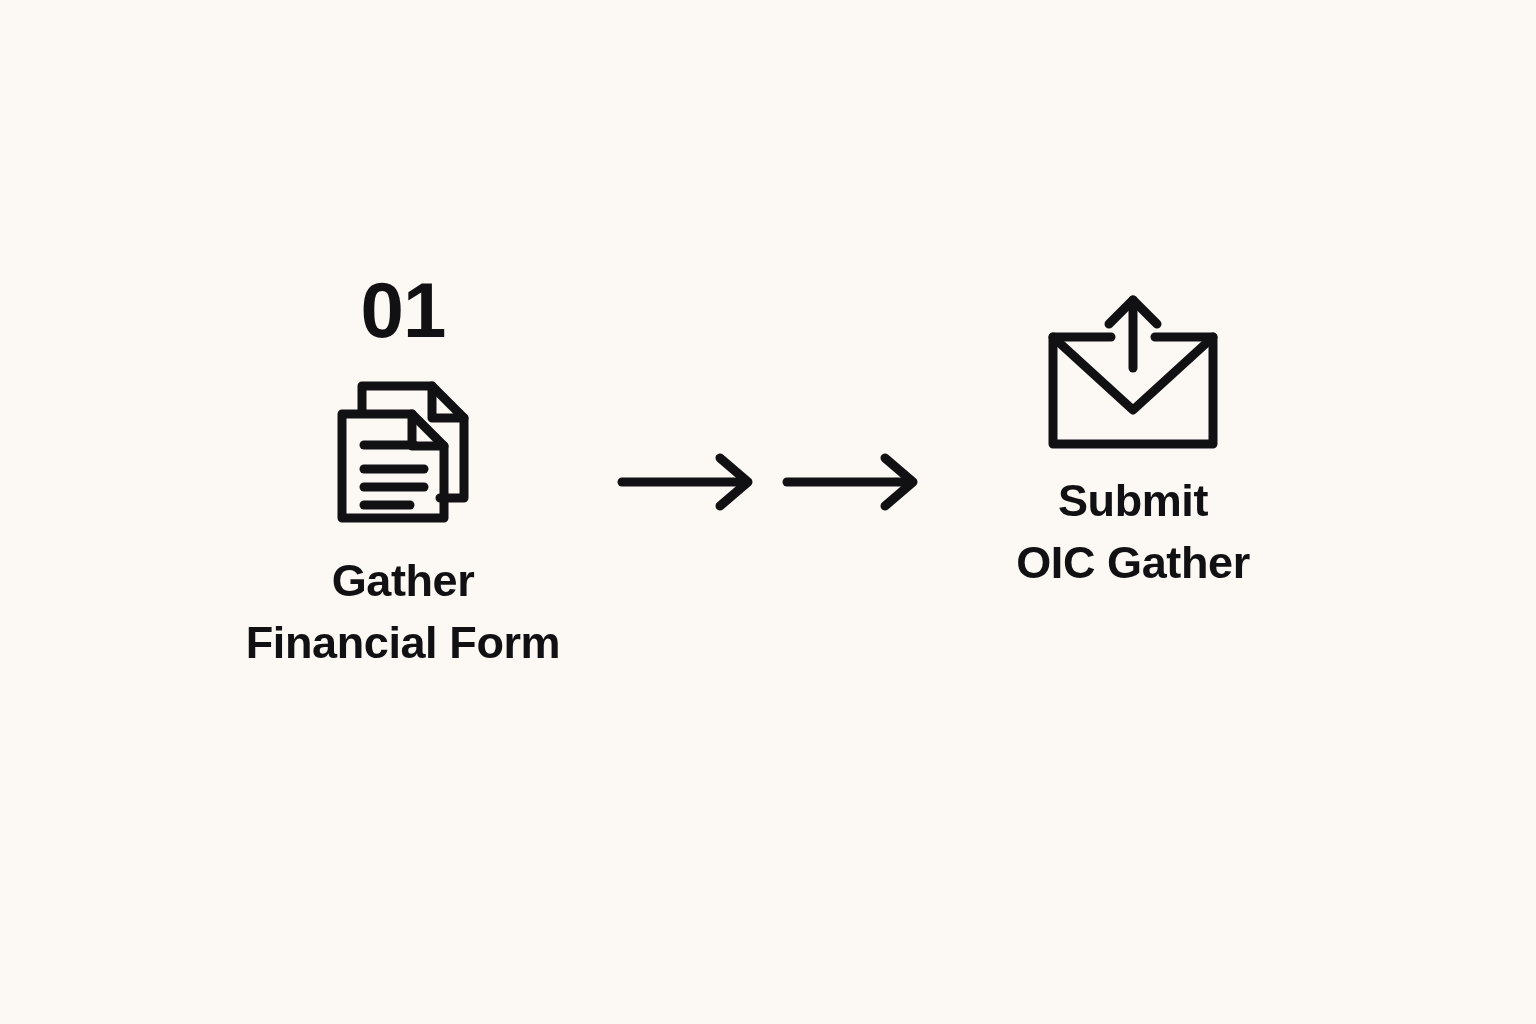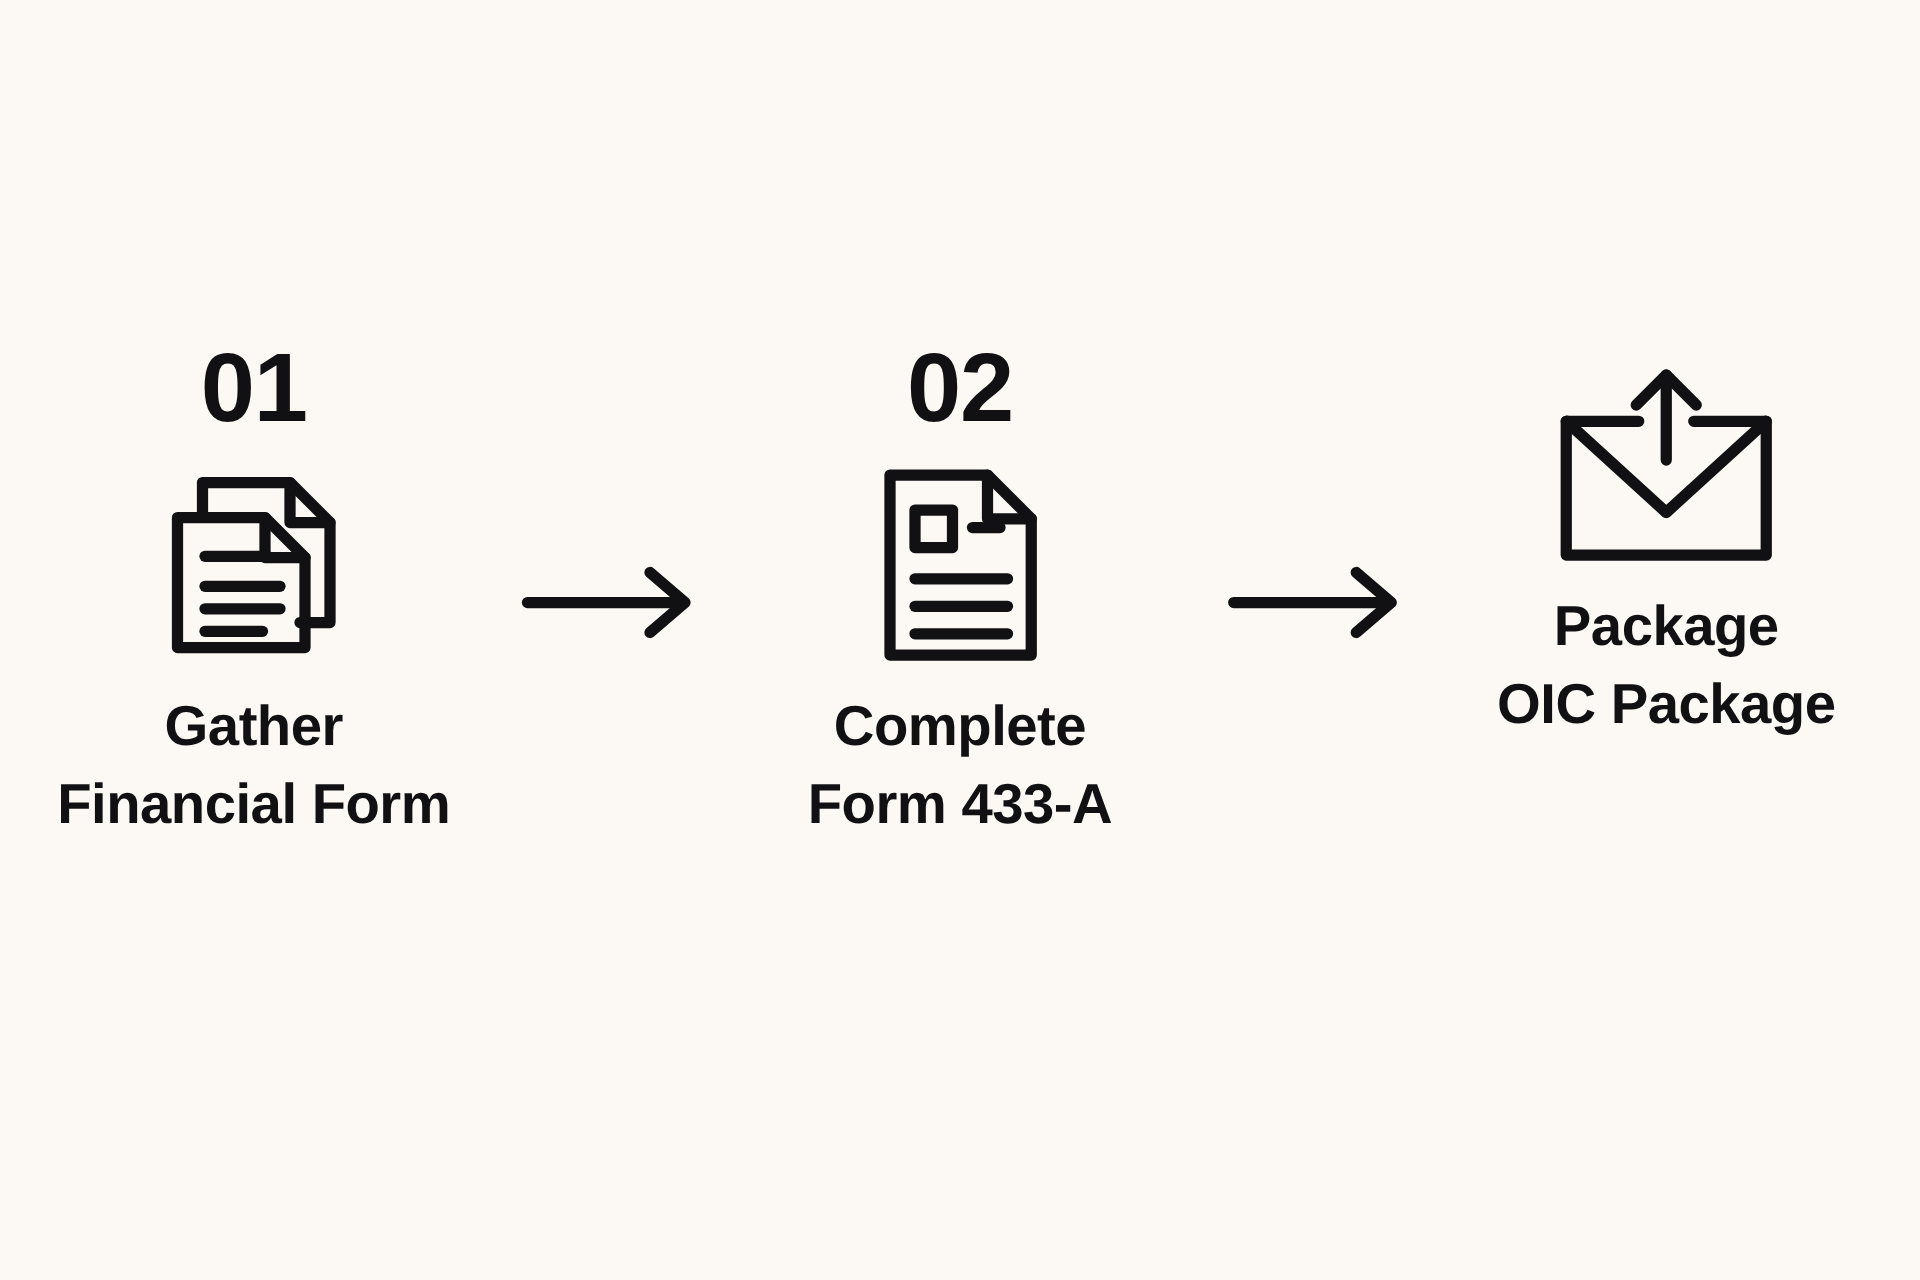"02" div.step { html: <div> <div>02</div> <div> <svg> <path></path> <path></path> <rect></rect> <line></line> <line></line> <line></line> <line></line> </svg> </div> <div> <span>Complete</span> <span>Form 433-A</span> </div> </div> -> none }
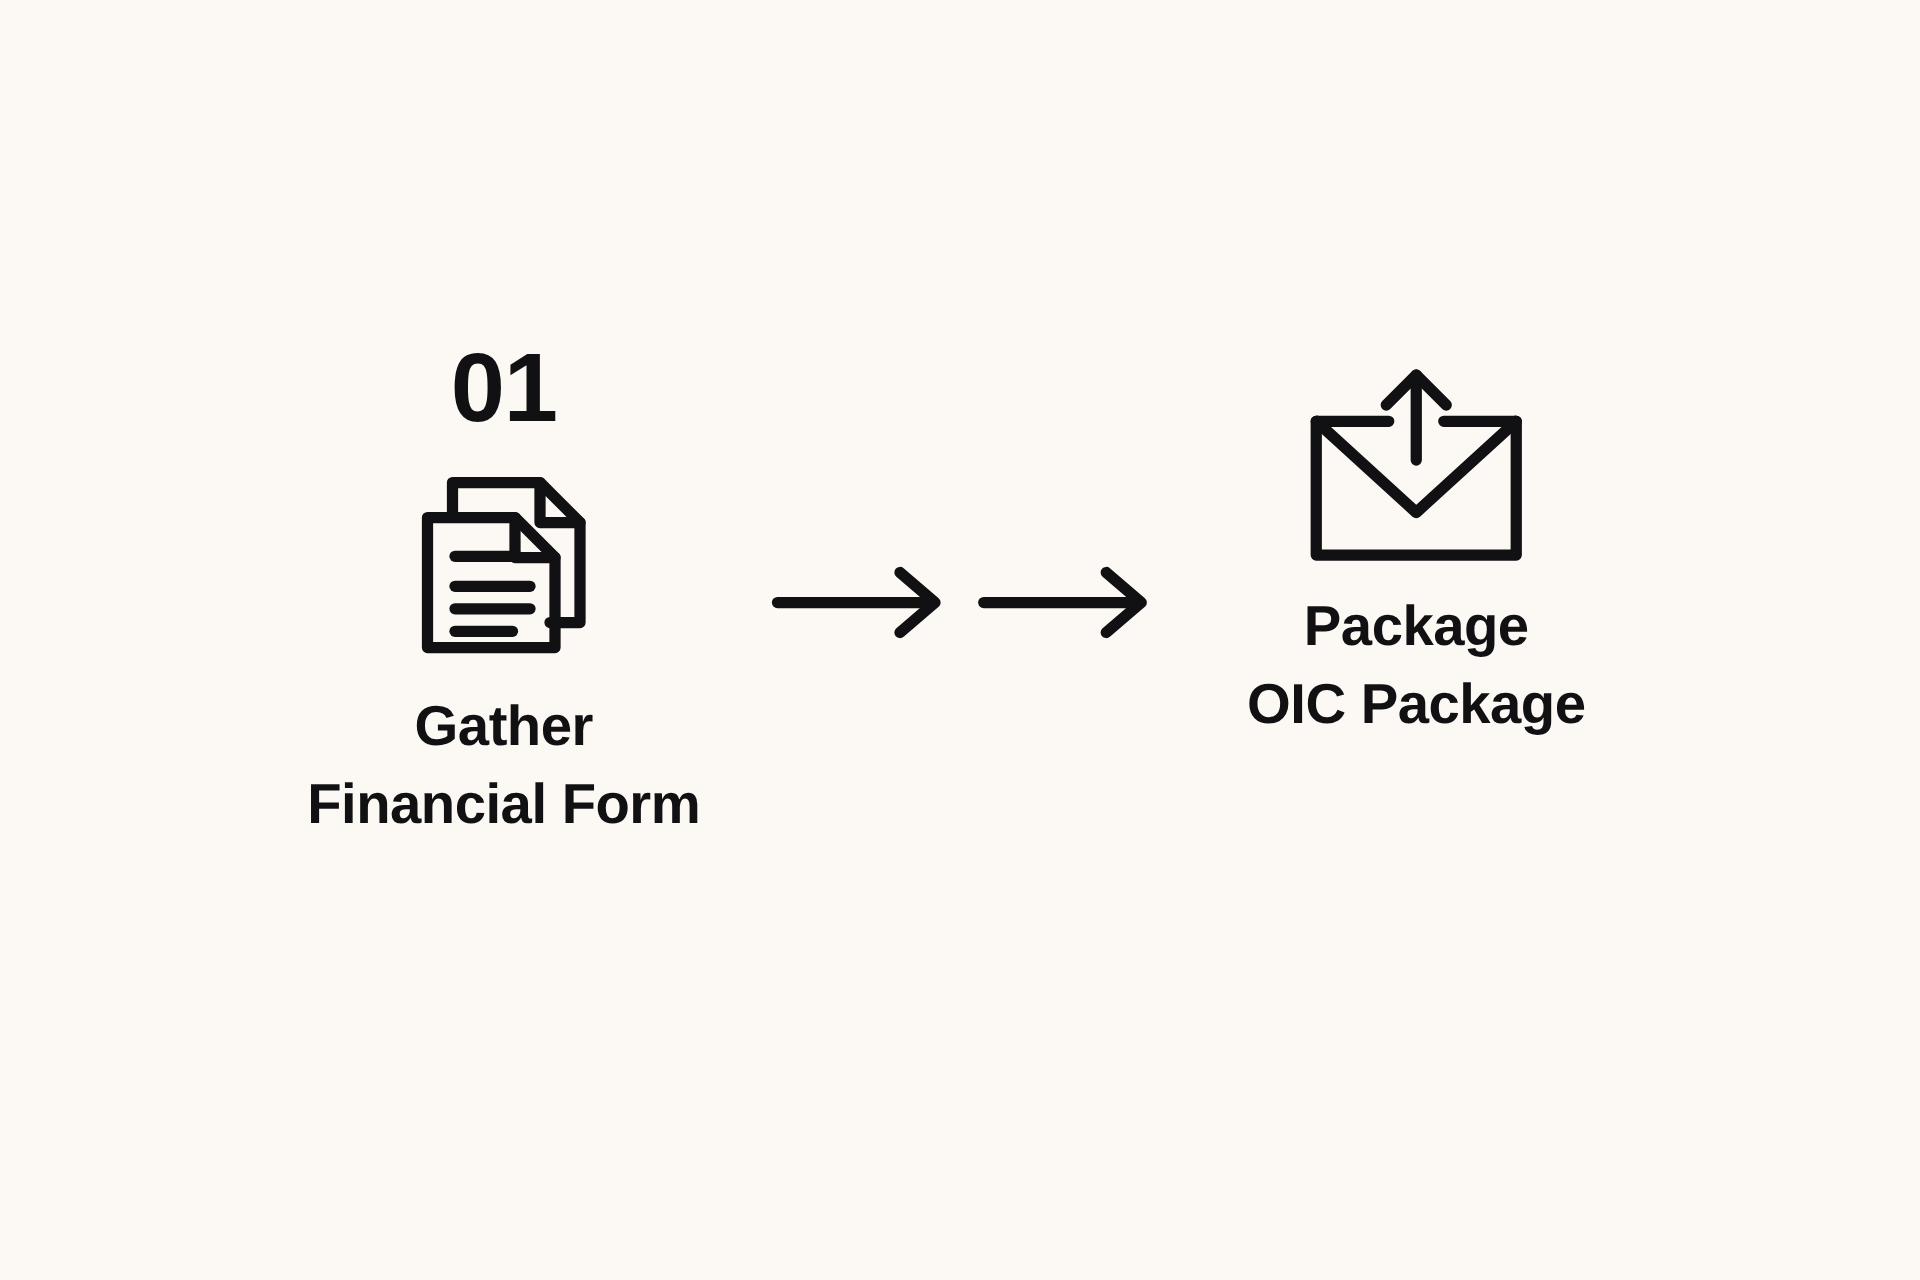"Package" span { text: Package -> Submit }
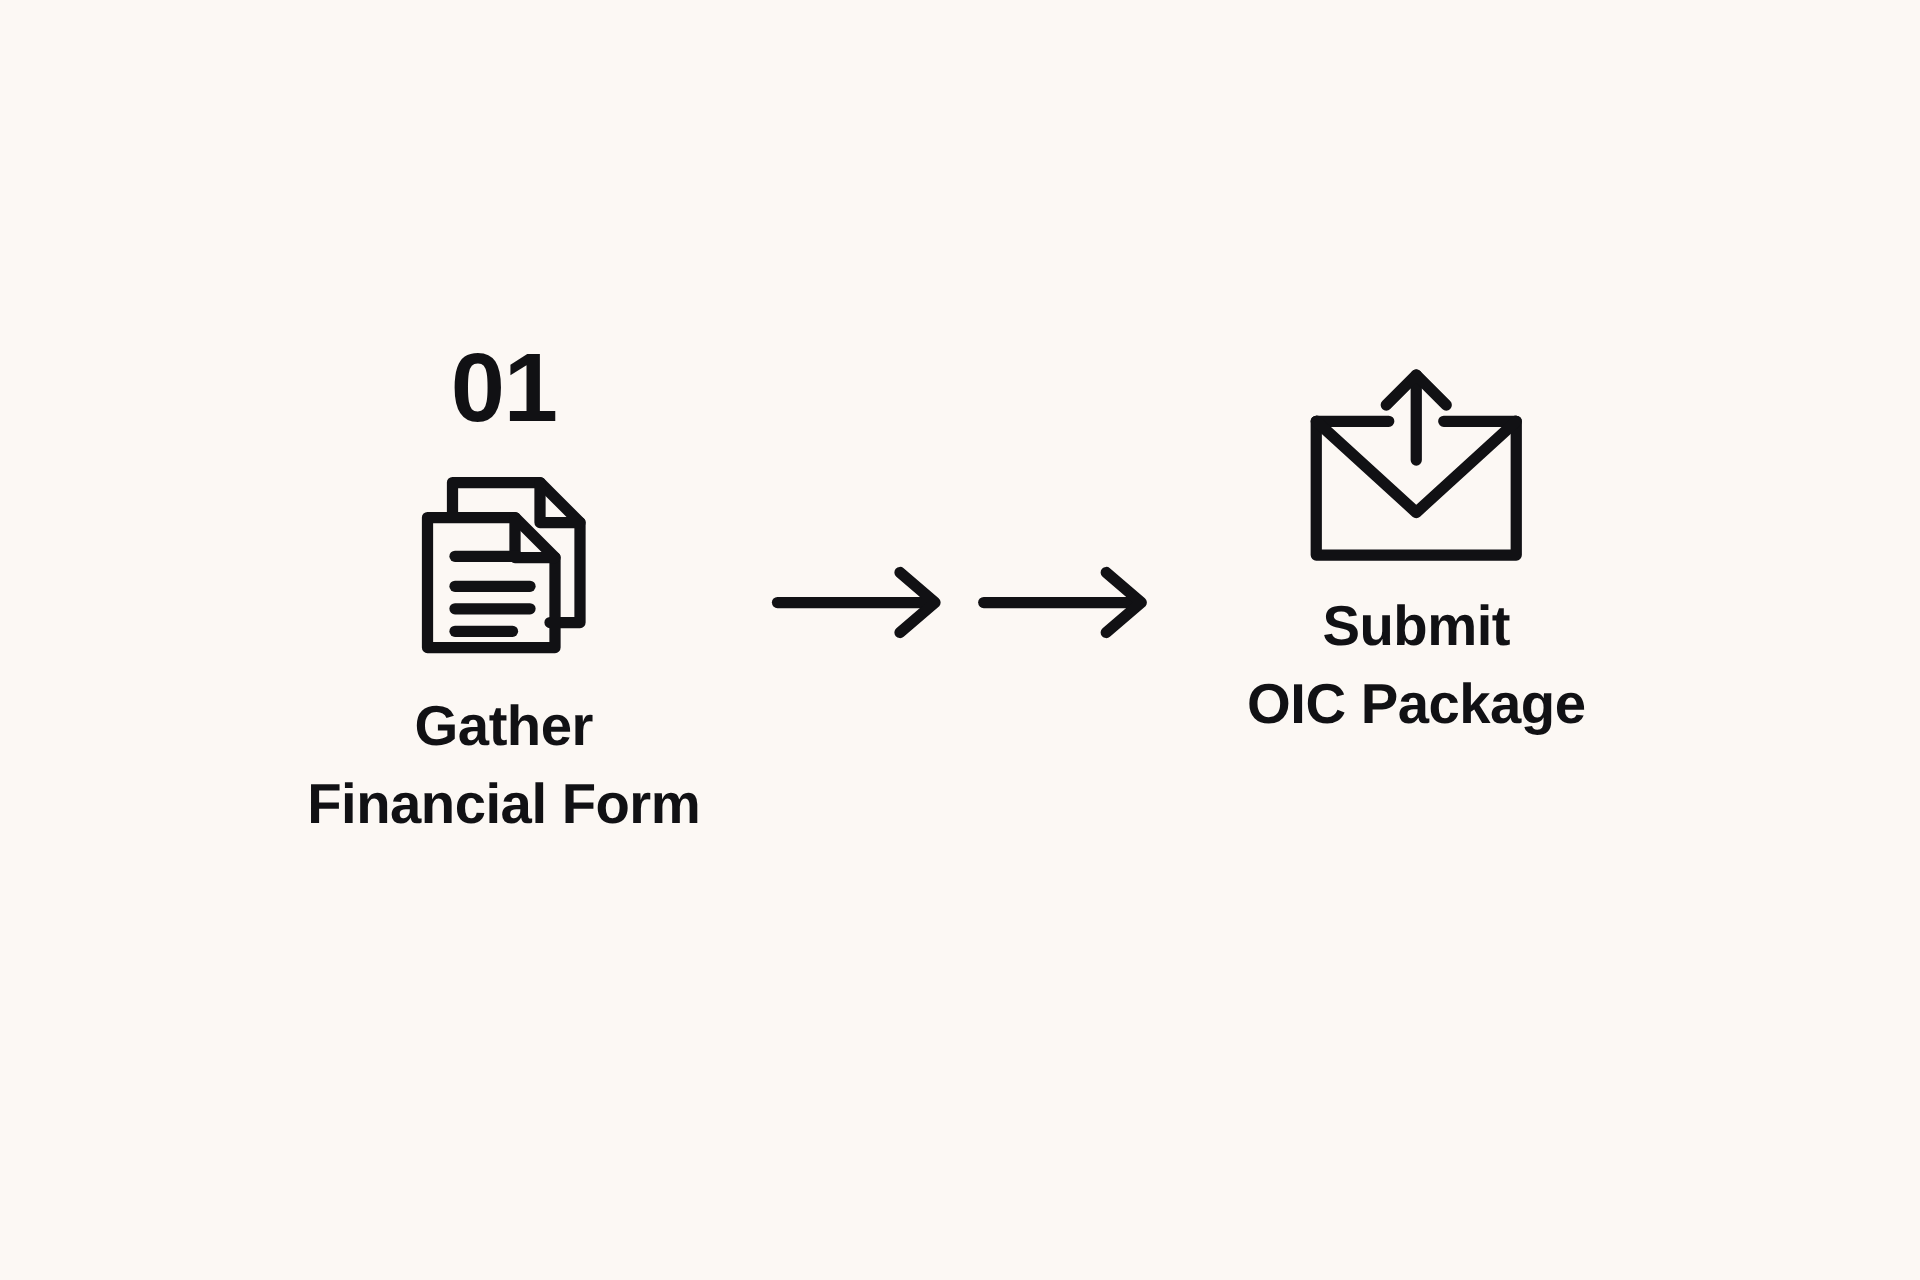"OIC Package" span.l2 { text: Package -> Gather }
